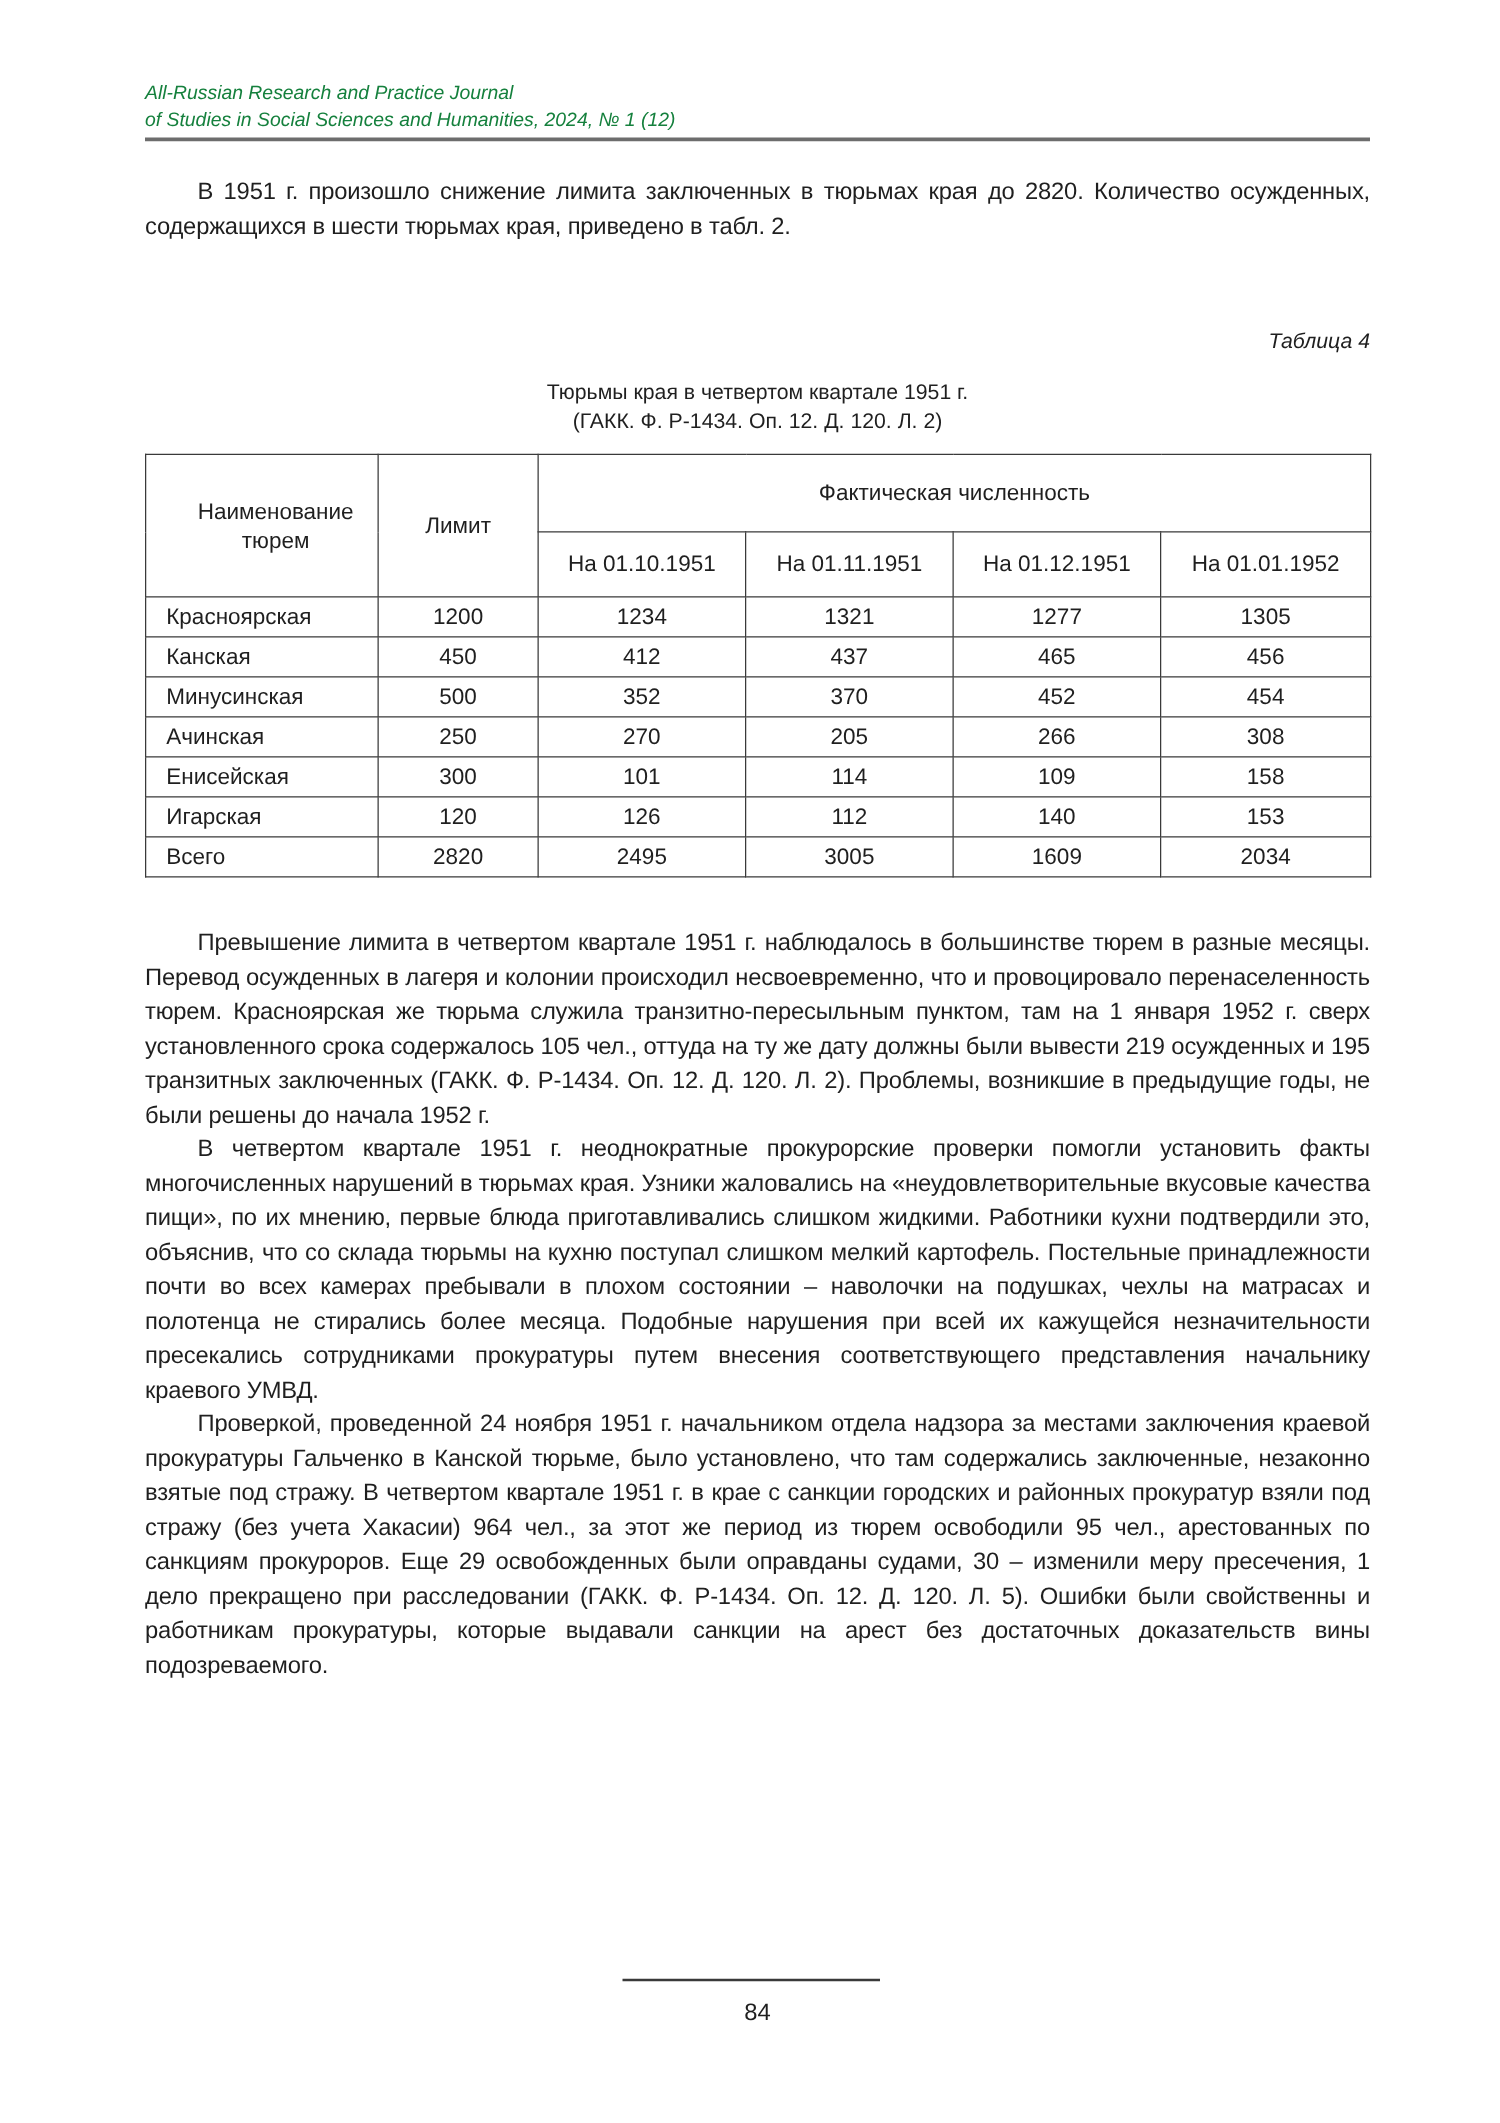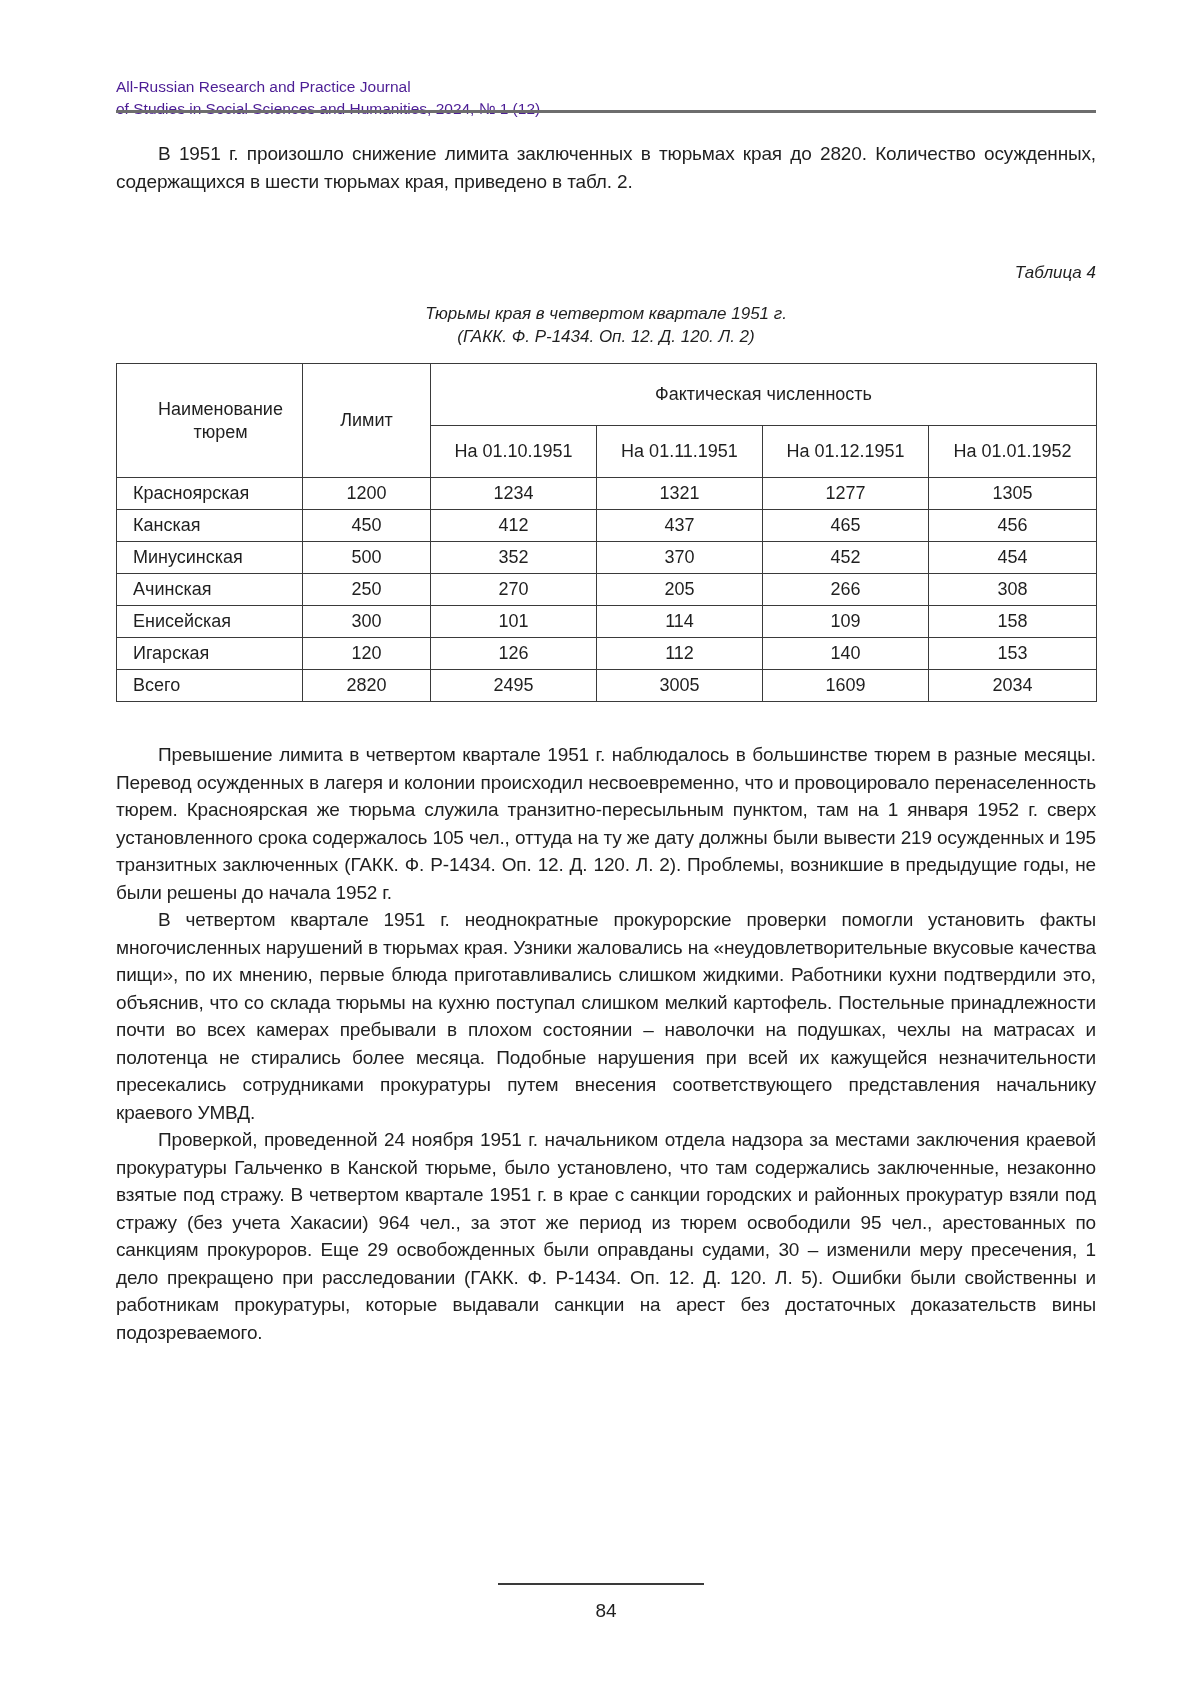"All-Russian Research and Practice" .running-head { color: #4c1d95 -> #15803d; font-style: none -> italic; top: 76px -> 64px }
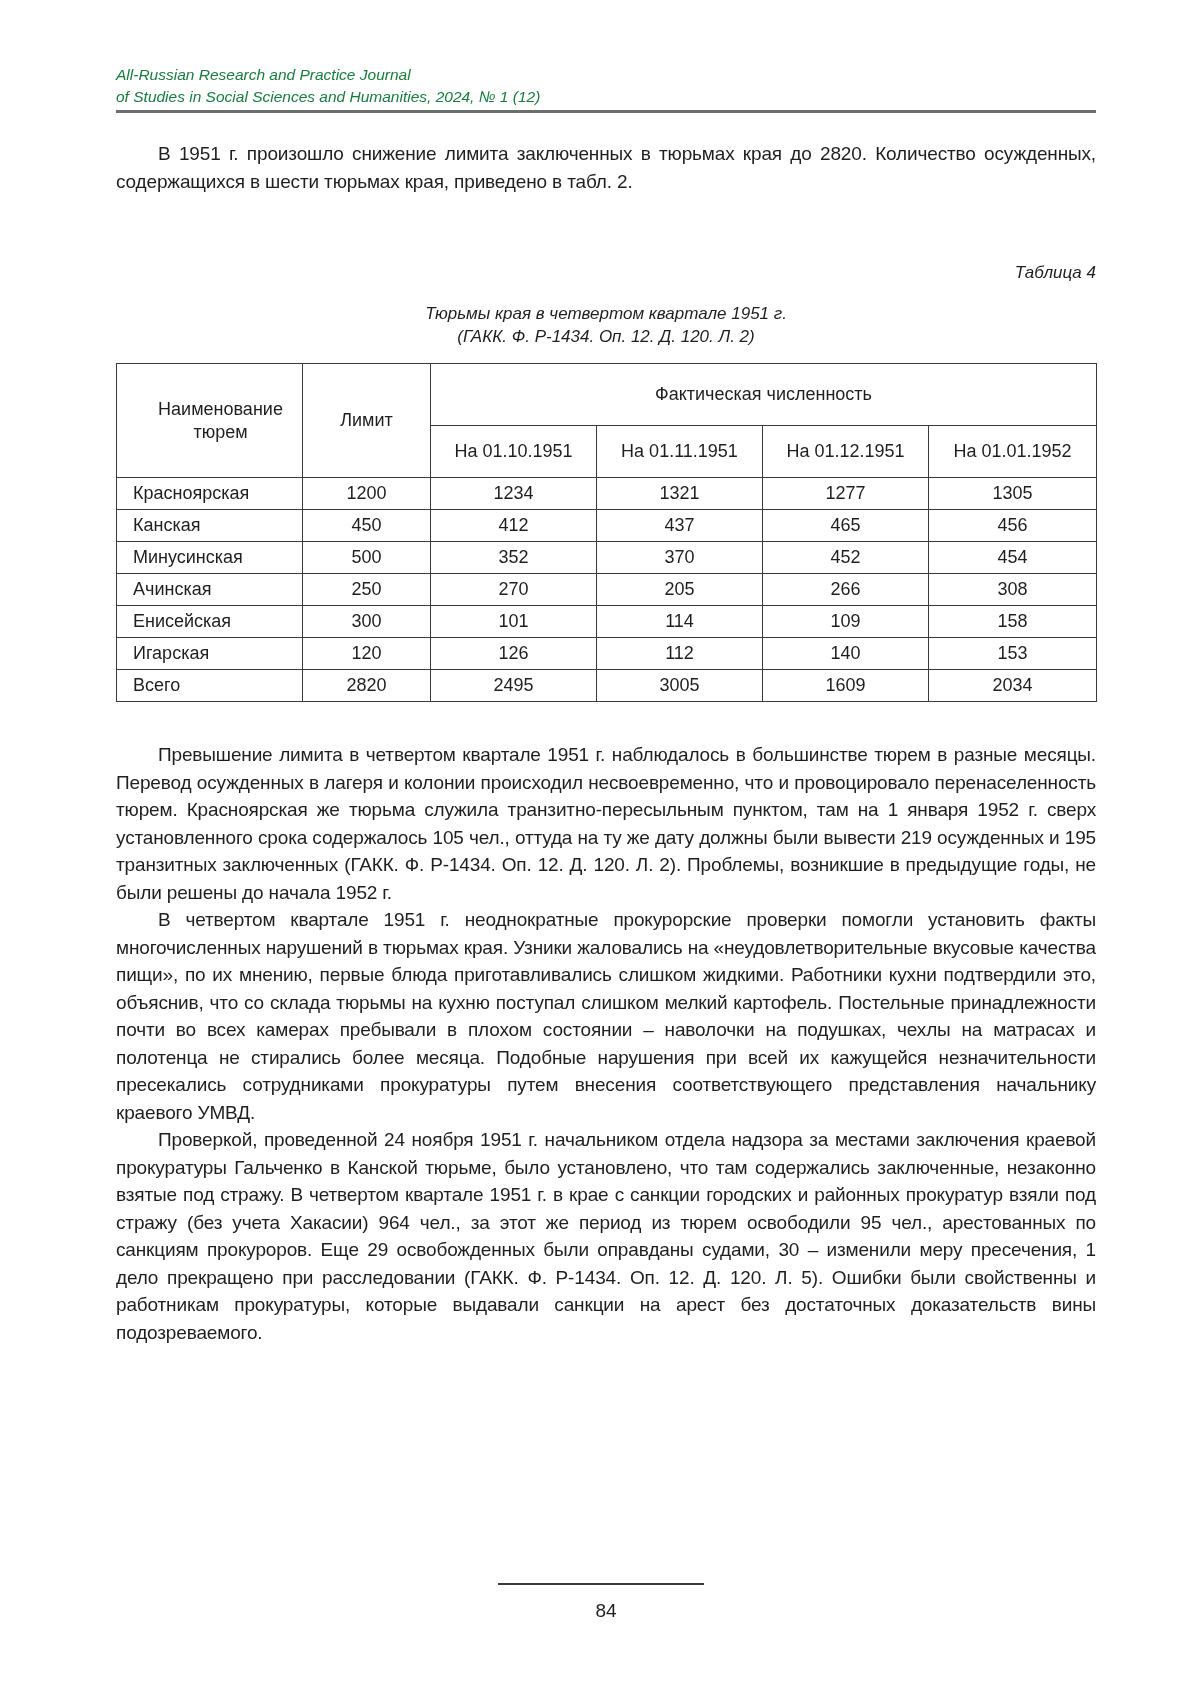"Тюрьмы края в четвертом квартале" .table-caption { font-style: italic -> none }
